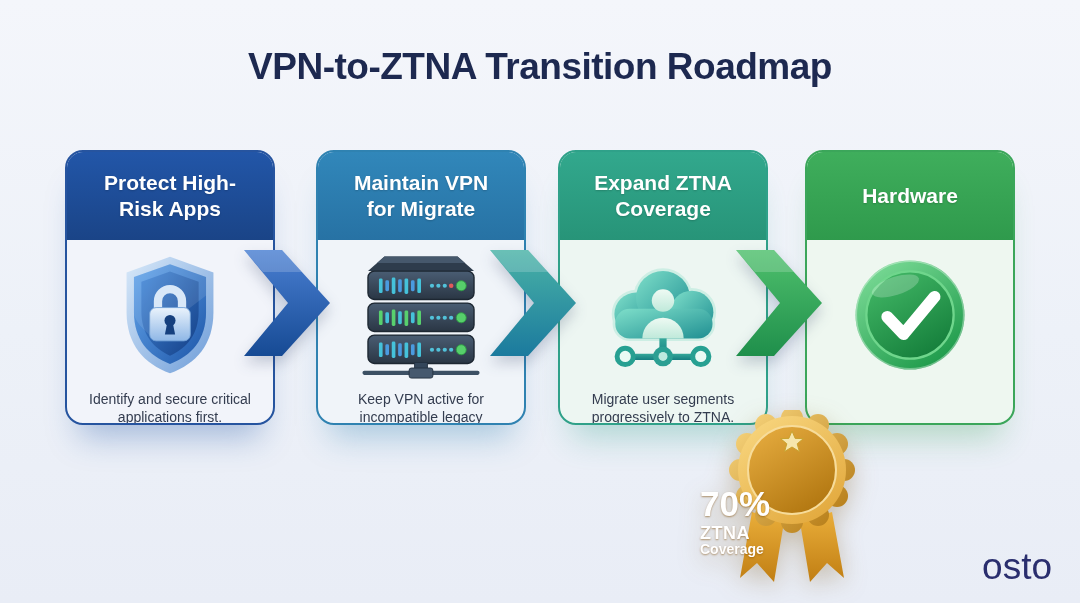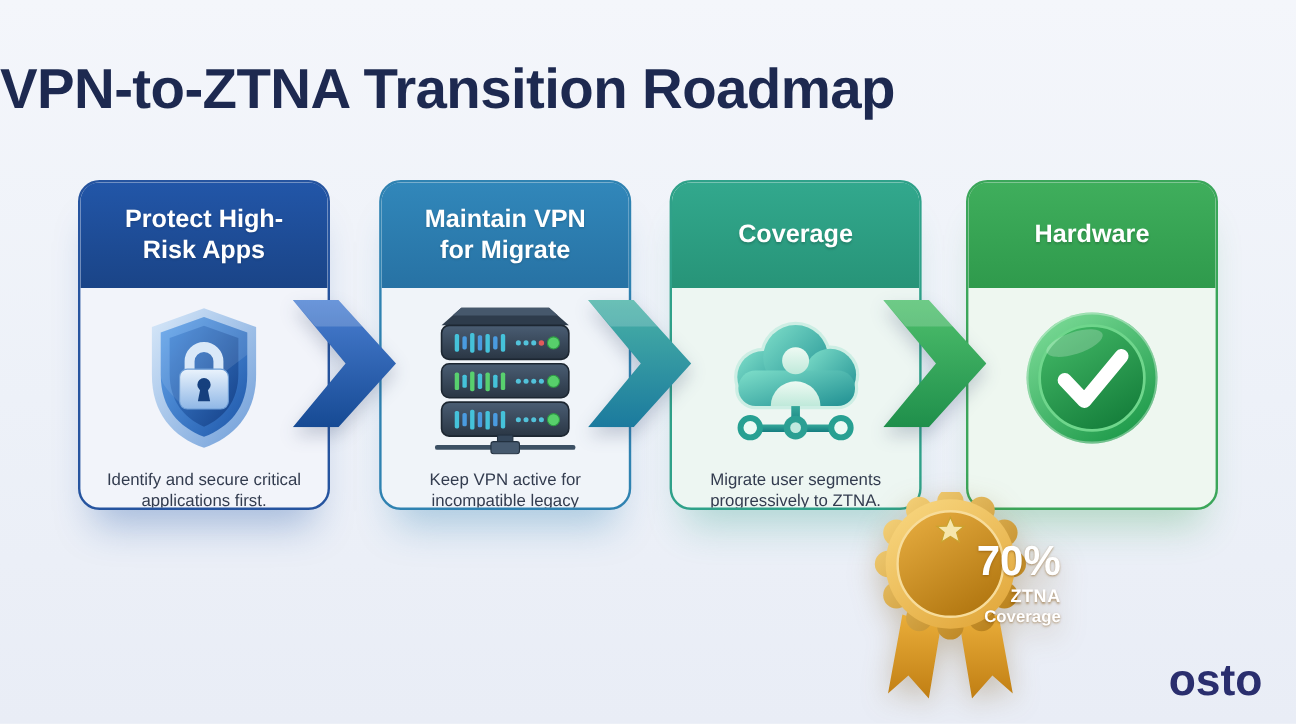"VPN-to-ZTNA Transition Roadmap" .page-title { font-size: 47px -> 37px; text-align: left -> center }
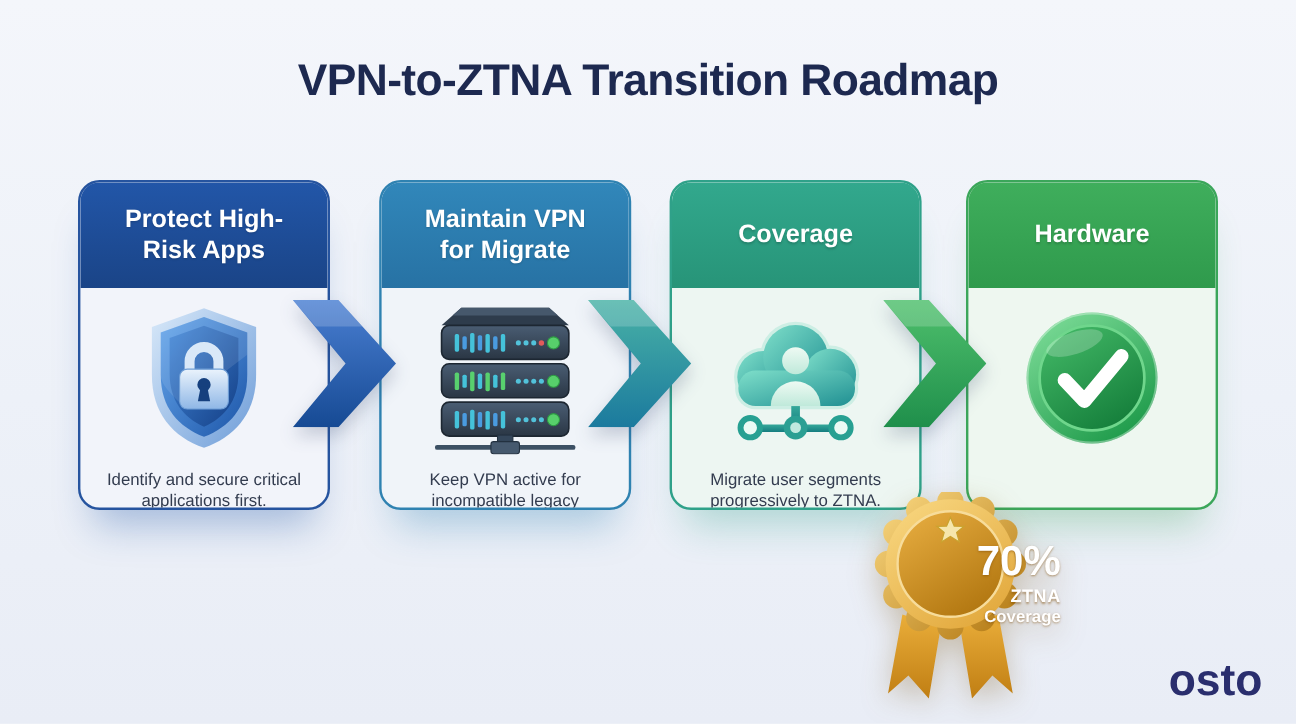"Expand ZTNA" span { html: none -> <span>Expand ZTNA</span> }
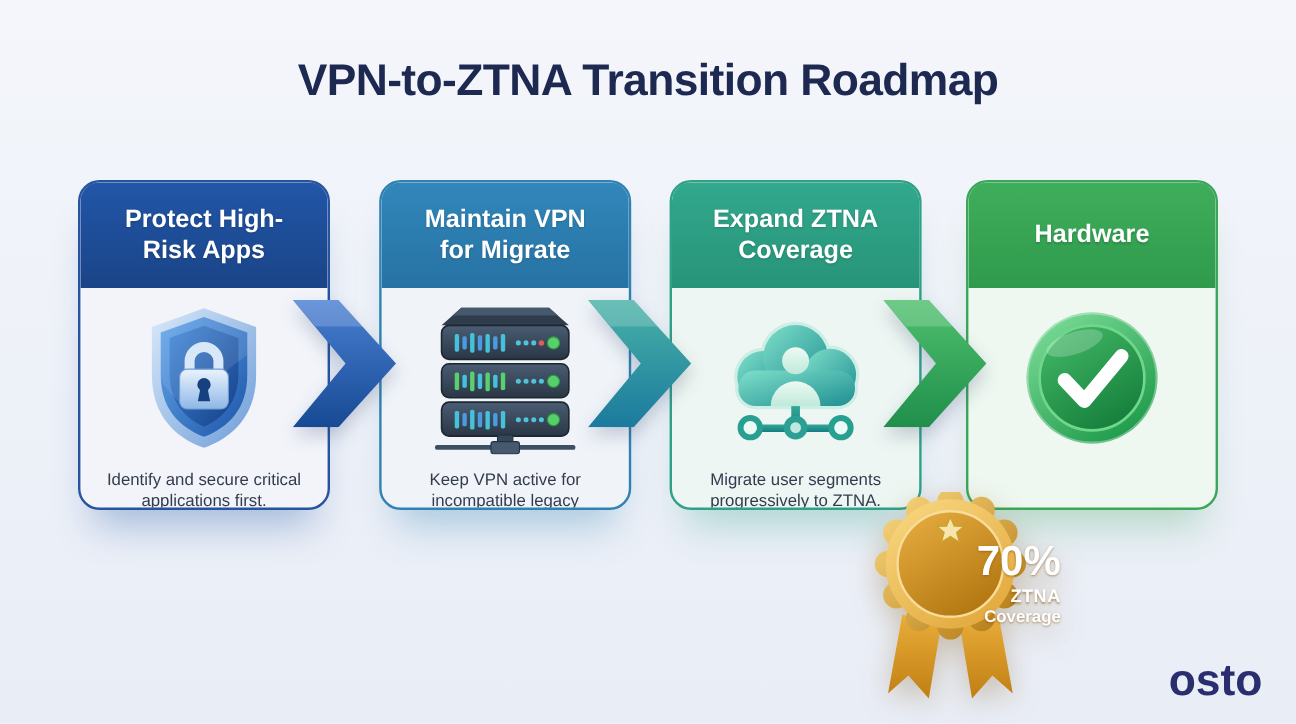"70%" .badge-text { margin-top: none -> 36px; text-align: right -> left }
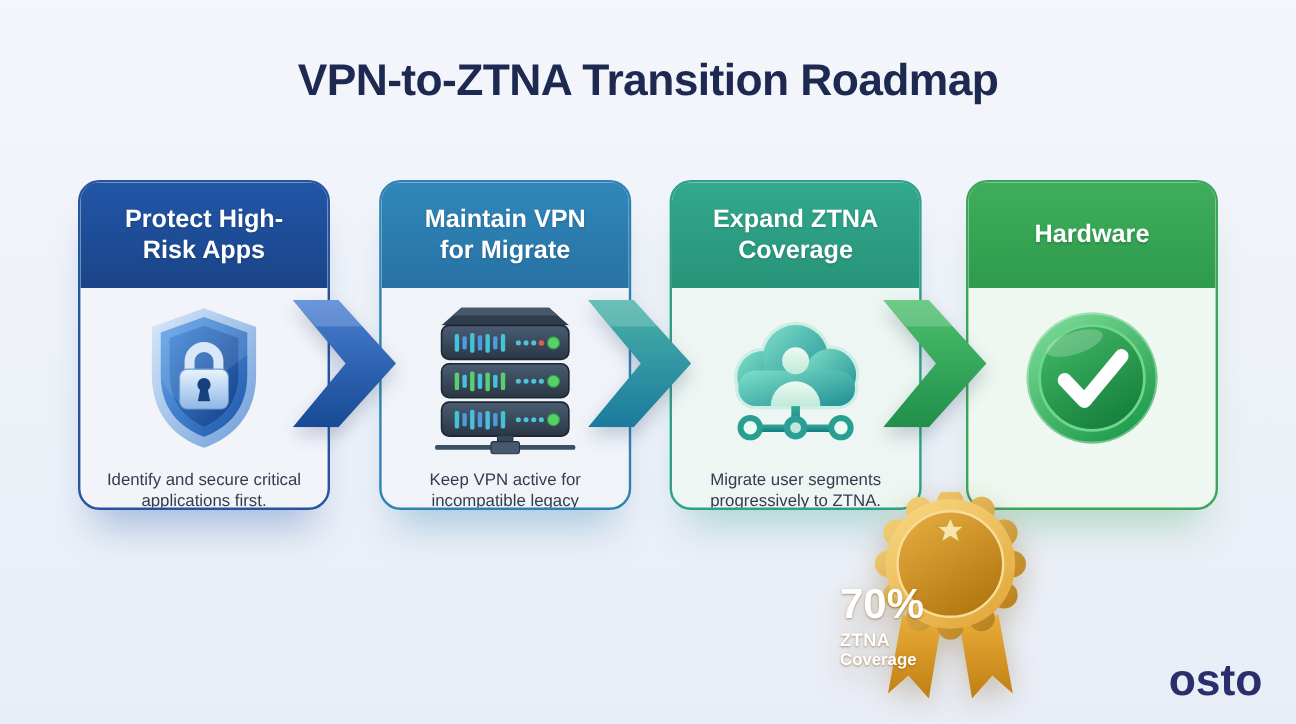"ZTNA" .badge-l1 { font-size: 15px -> 18px }
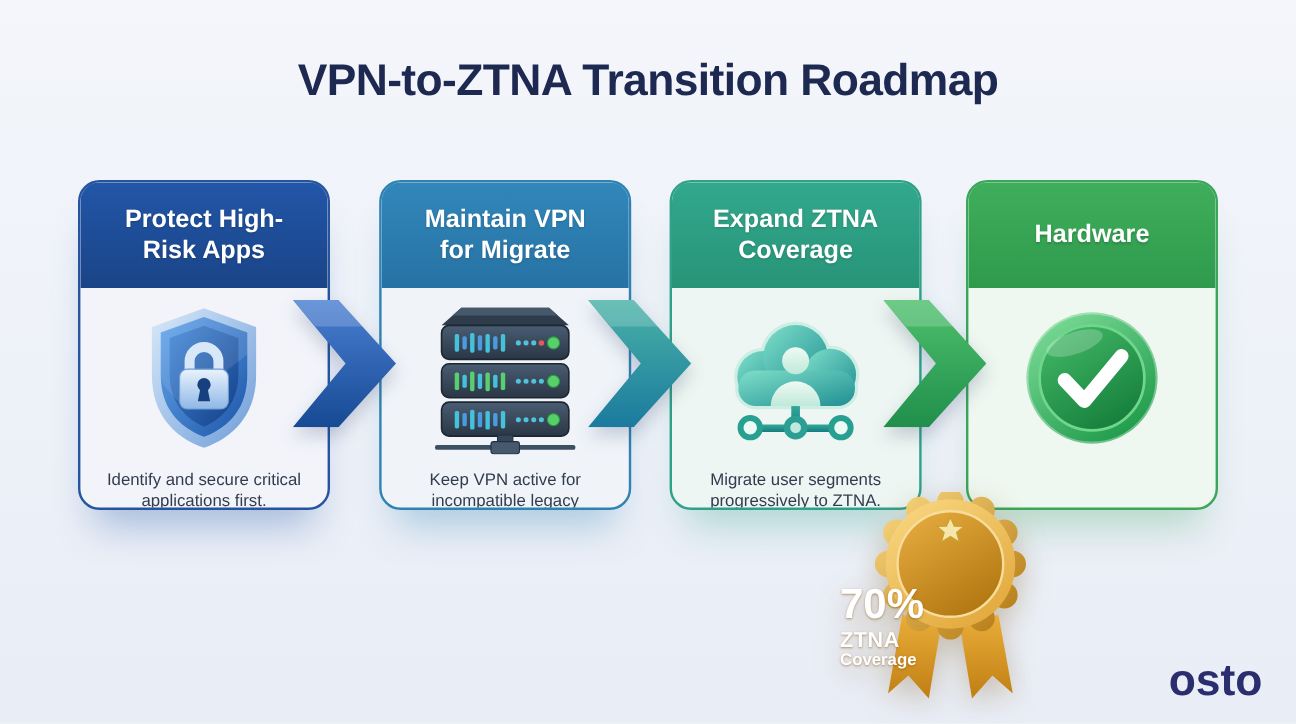"osto" .logo { font-weight: 700 -> 400 }
